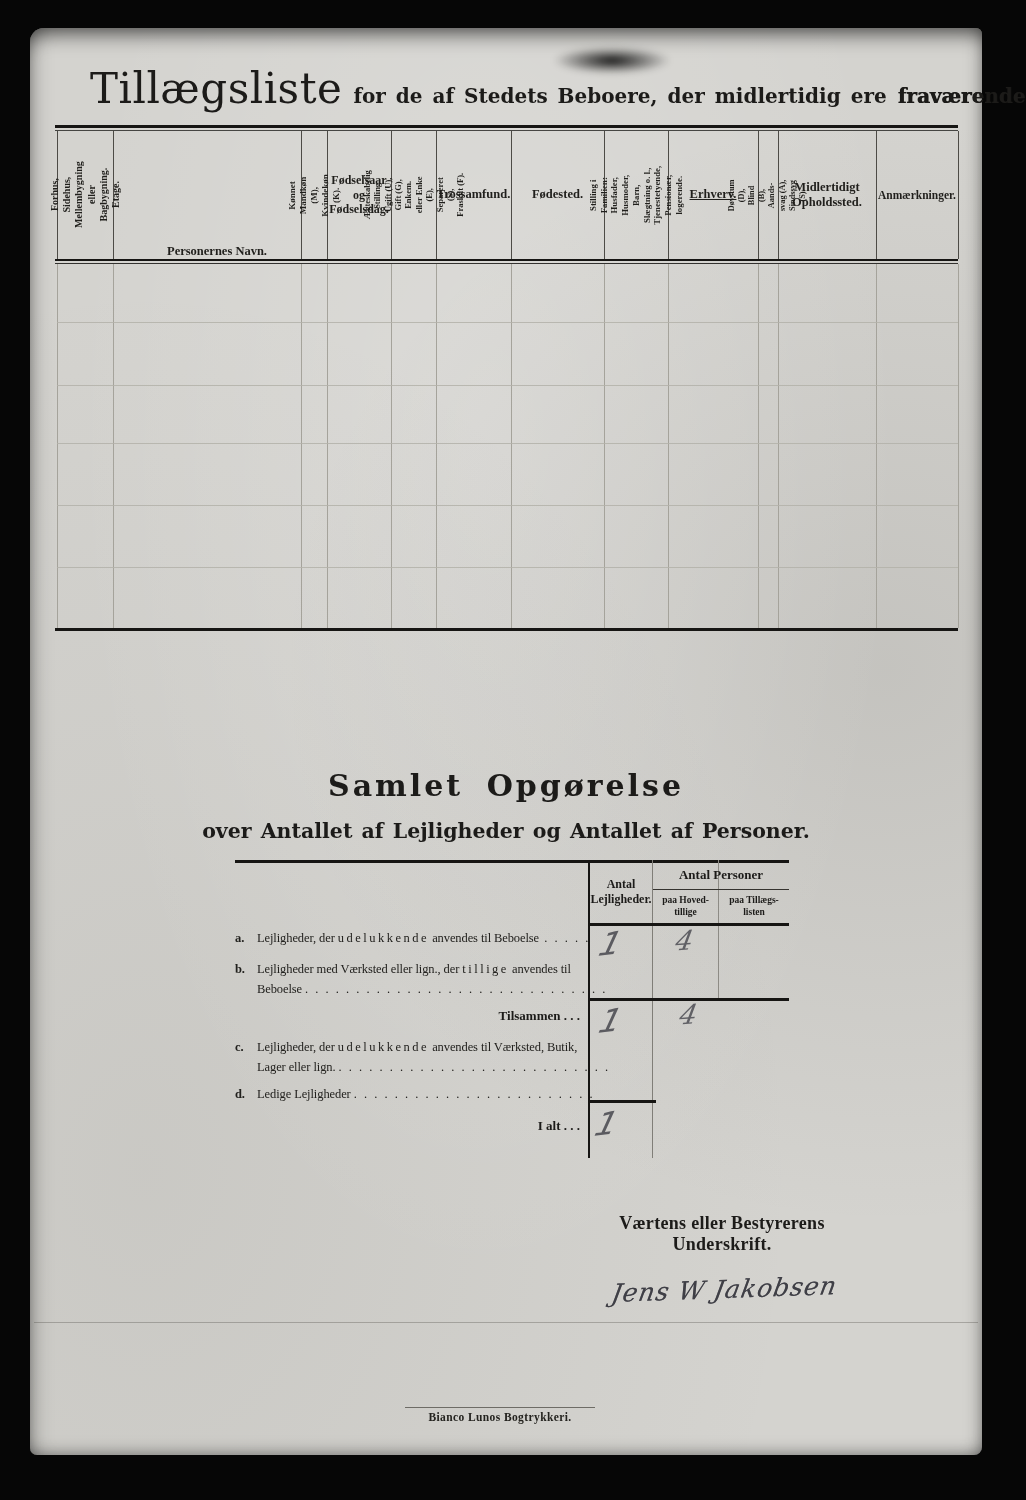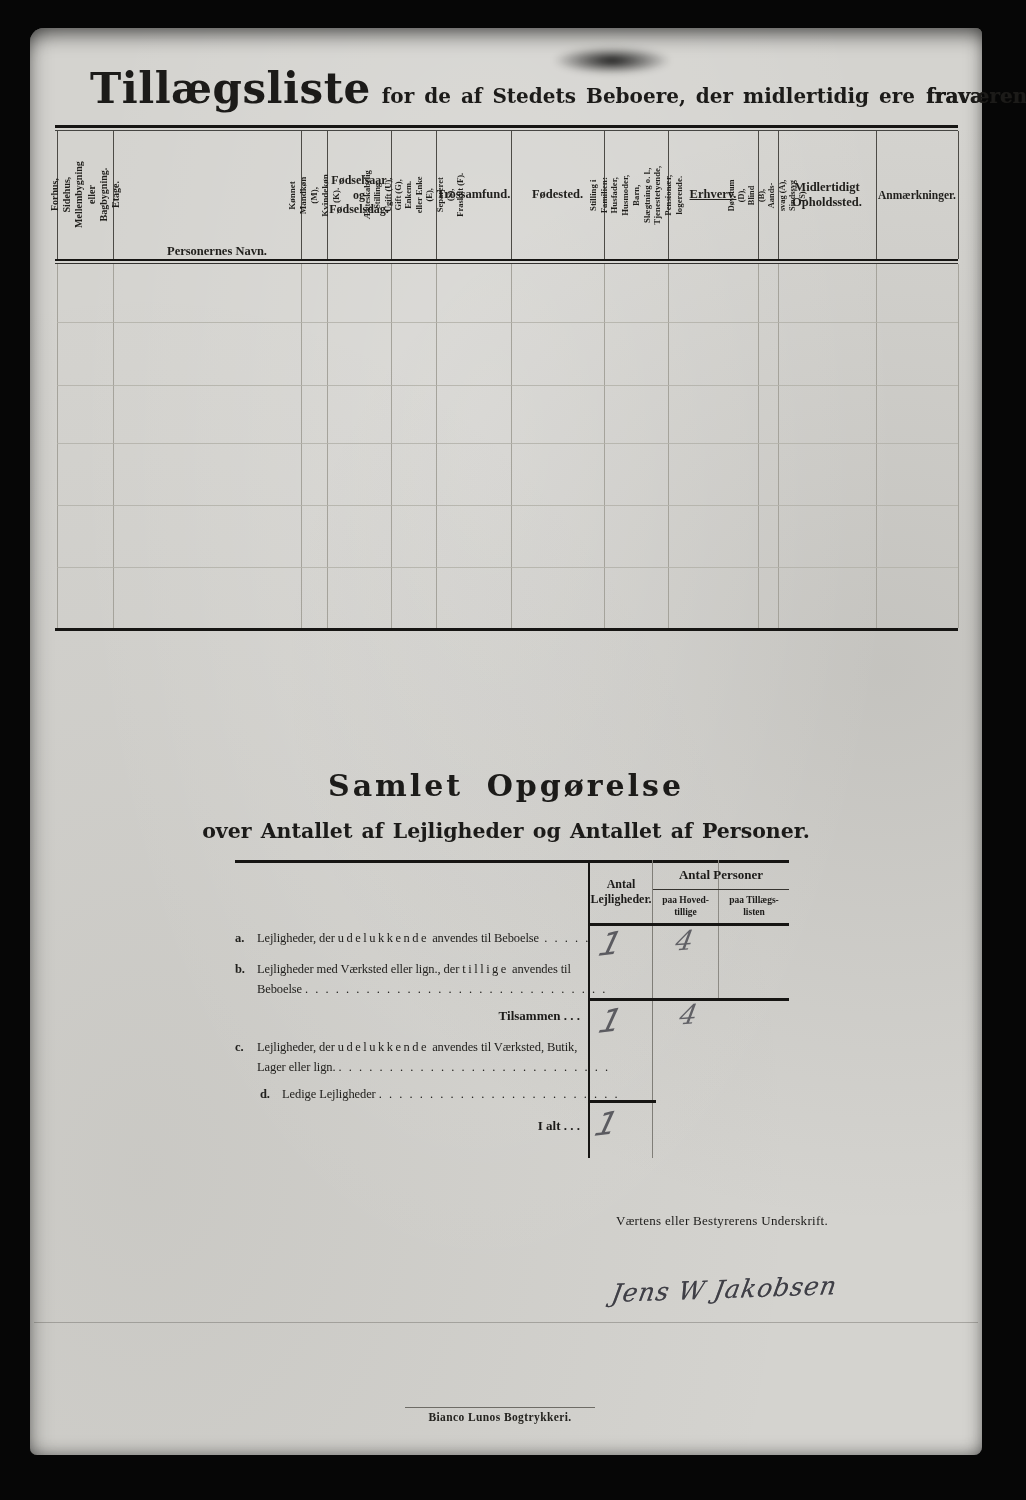"Tillægsliste" .title-main { font-weight: 700 -> 400 }
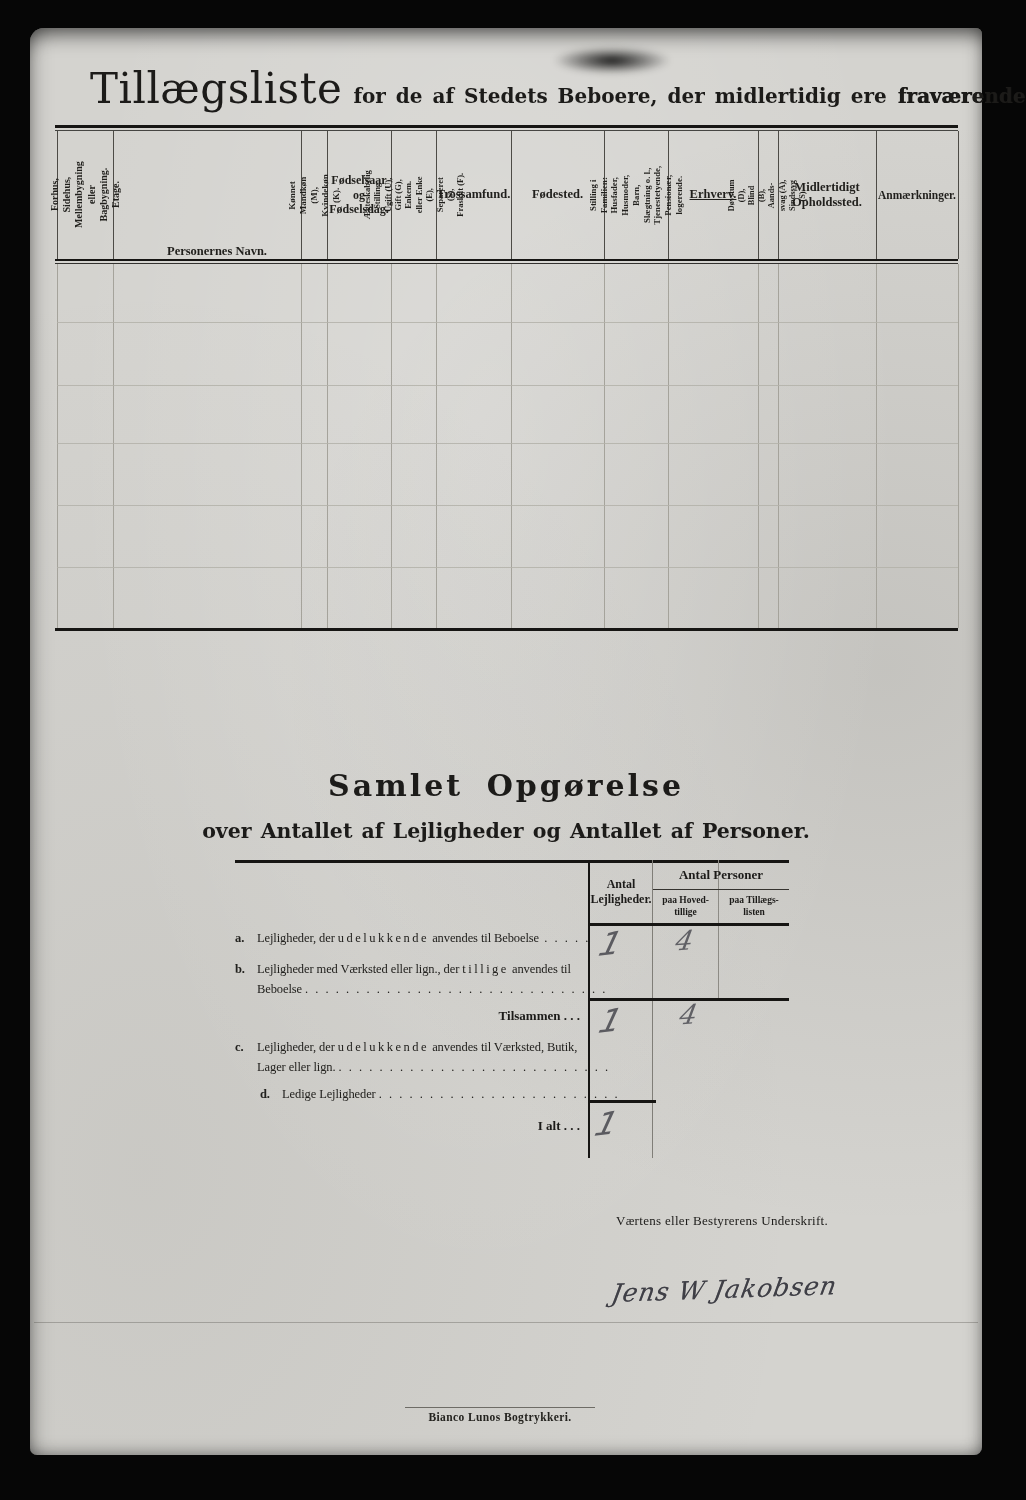"d. Ledige Lejligheder . ." div.srow { margin-left: 25px -> none }
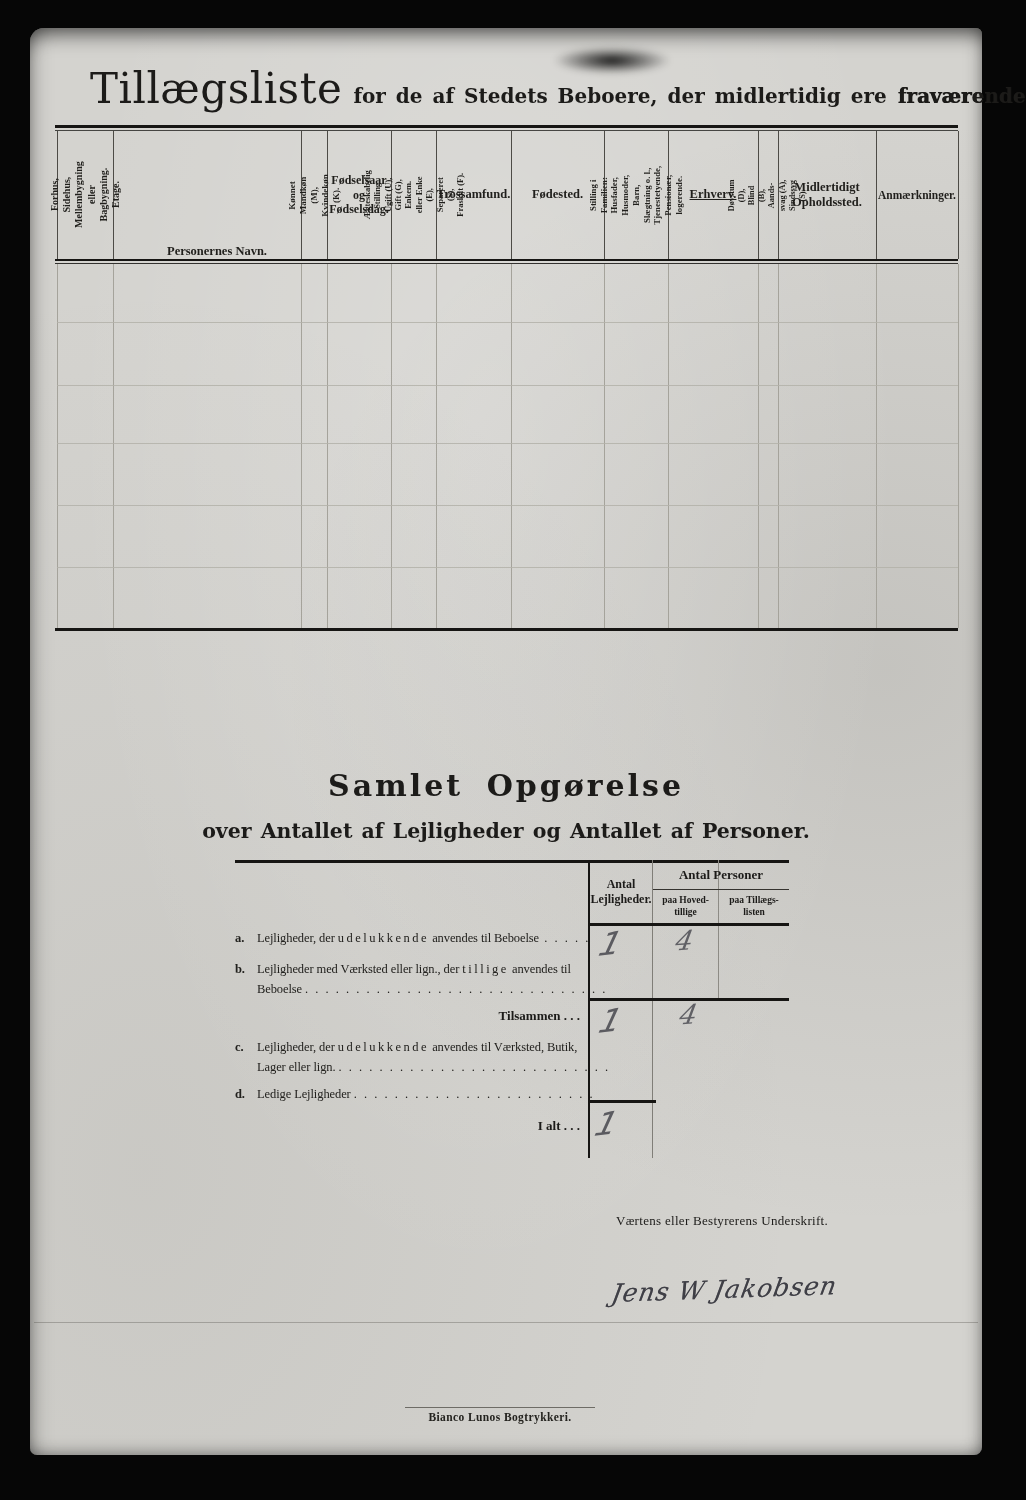"Værtens eller Bestyrerens Underskrift." .sig-label { font-size: 13px -> 18px; font-weight: 400 -> 700 }
